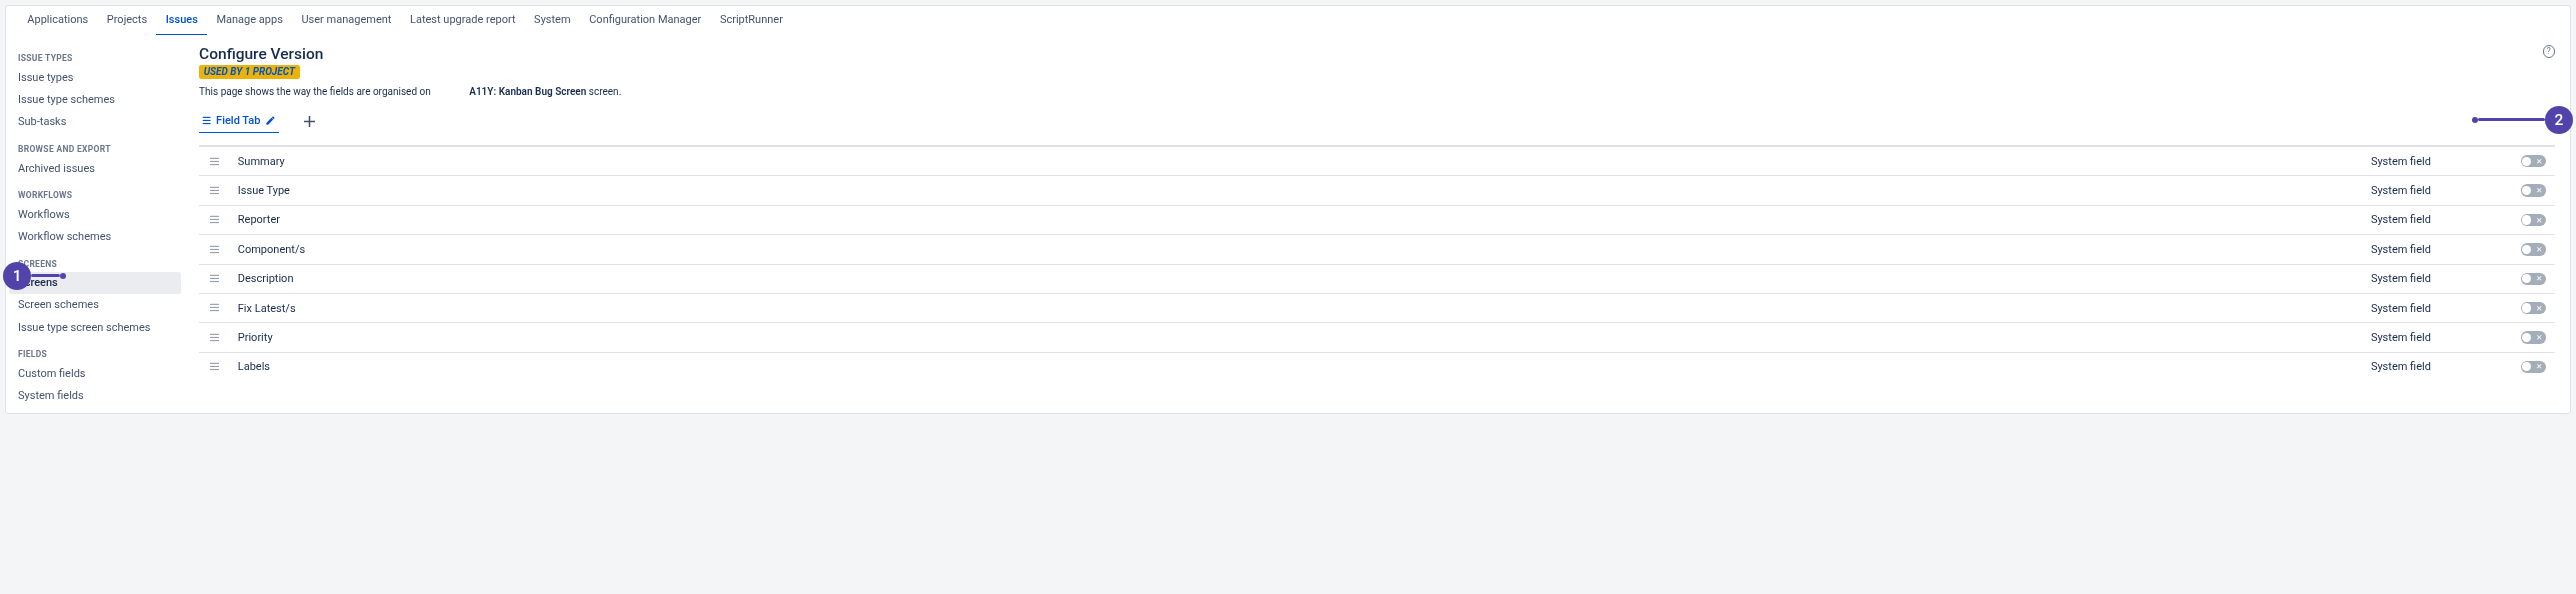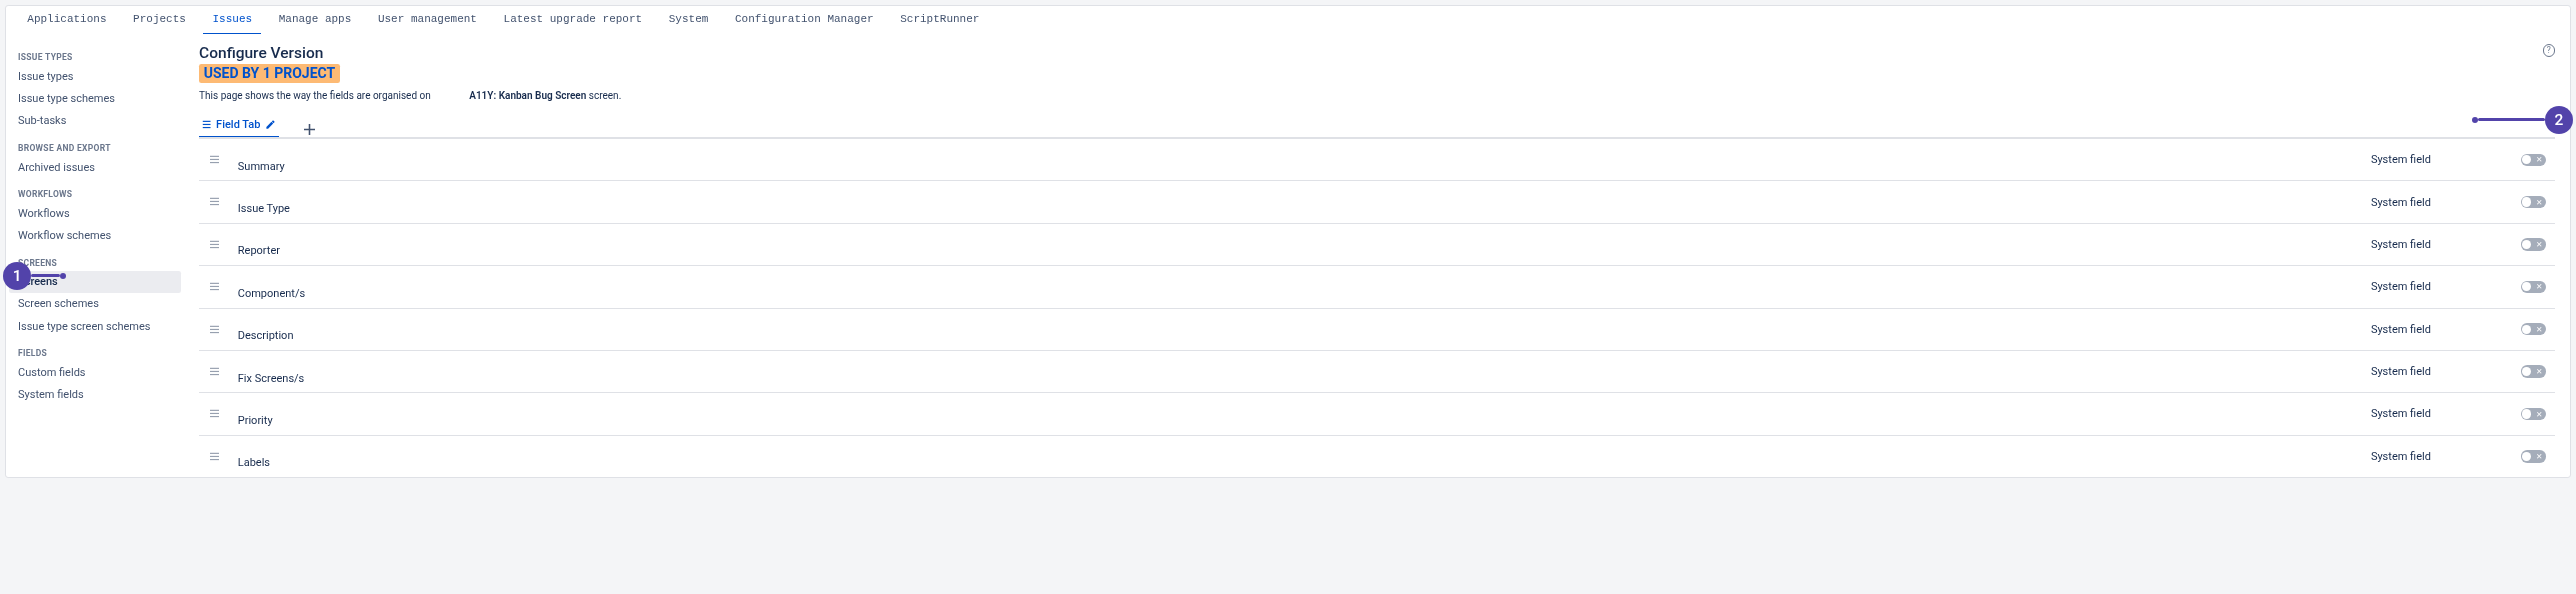"Applications" .topnav { font-family: Liberation Mono, monospace -> none; gap: 8px -> 0 }
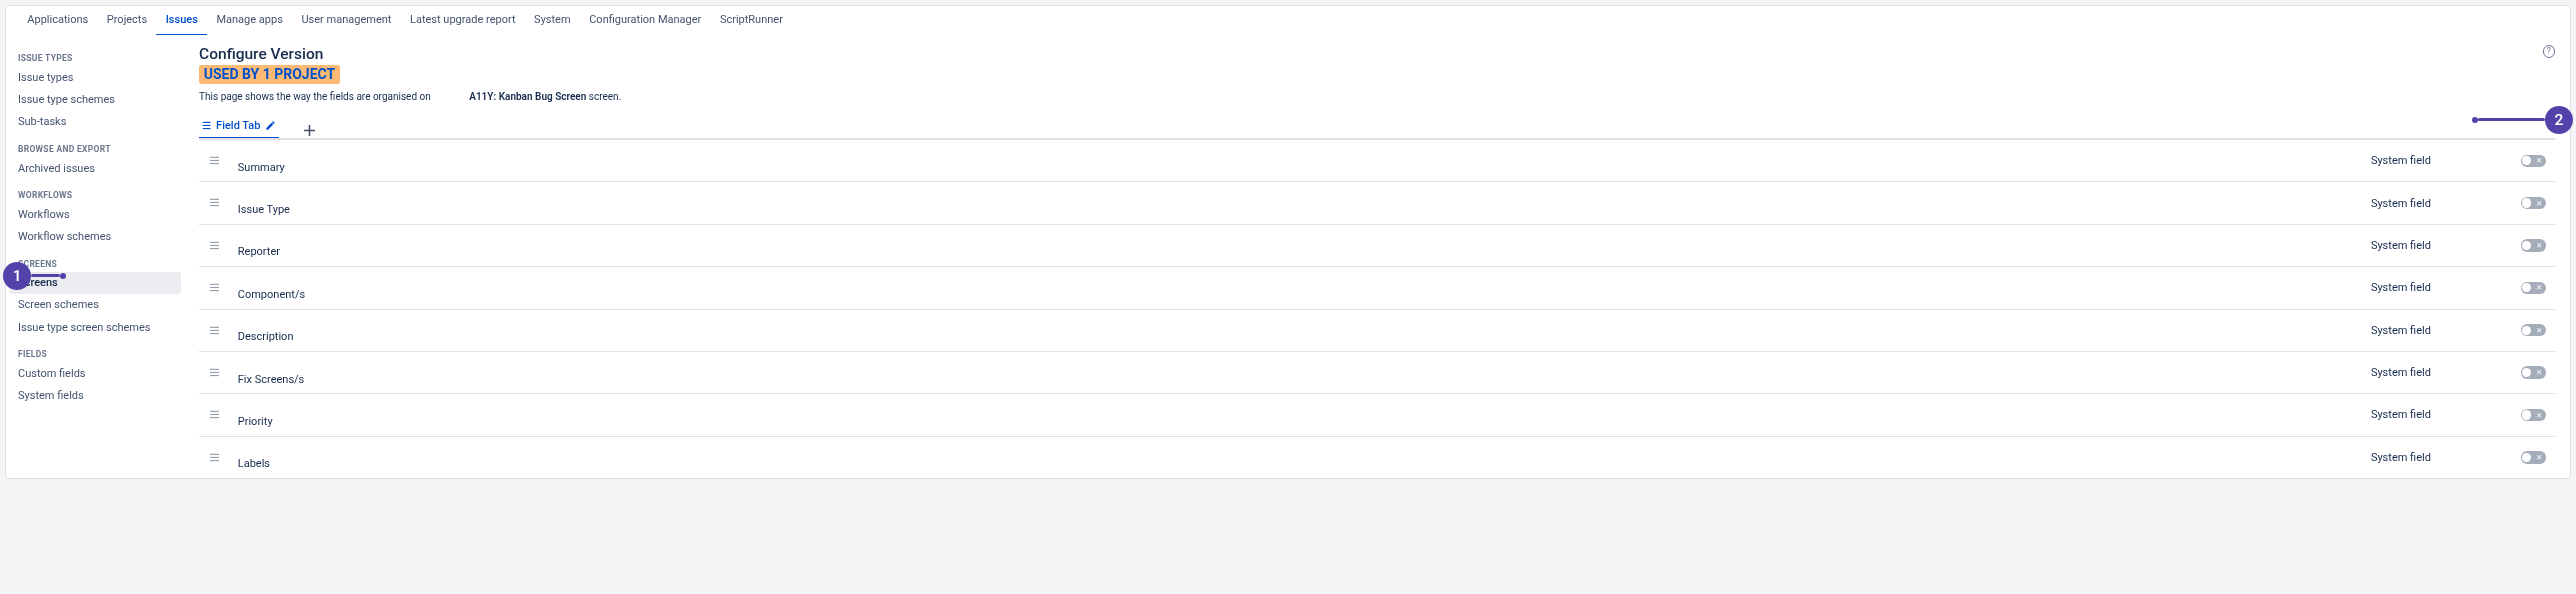"USED BY 1 PROJECT" .badge { background: #fdba74 -> #eab308; font-size: 14px -> 10px; font-style: none -> italic }
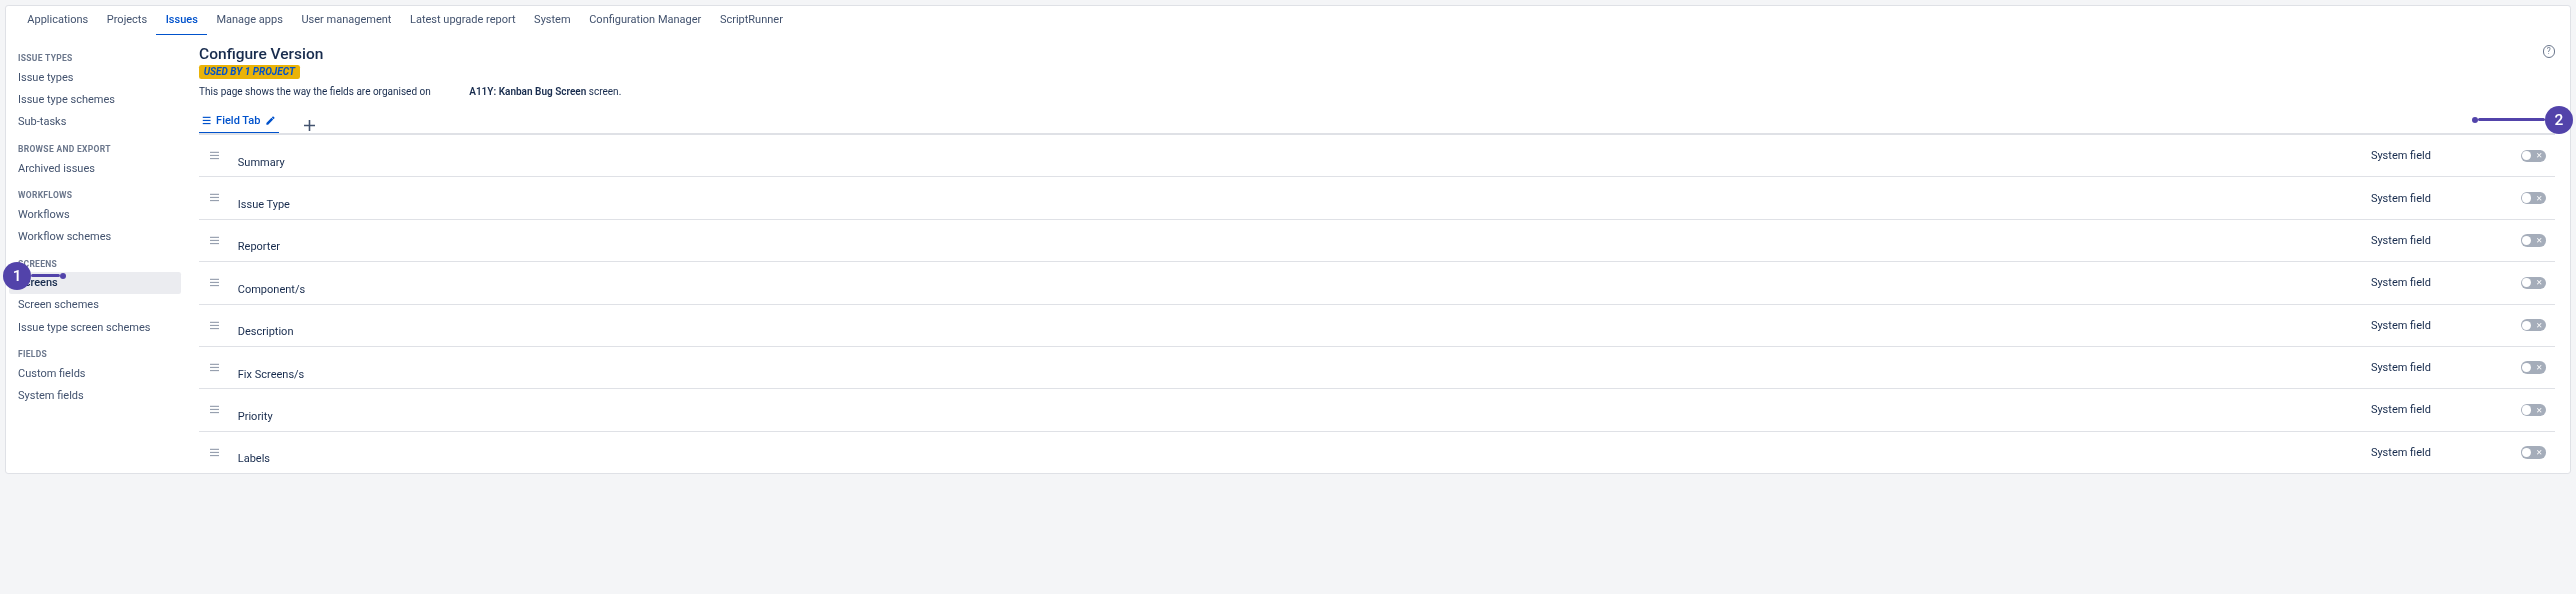"Field Tab" .tabs-row { align-items: flex-end -> center; padding-bottom: 0 -> 12px }
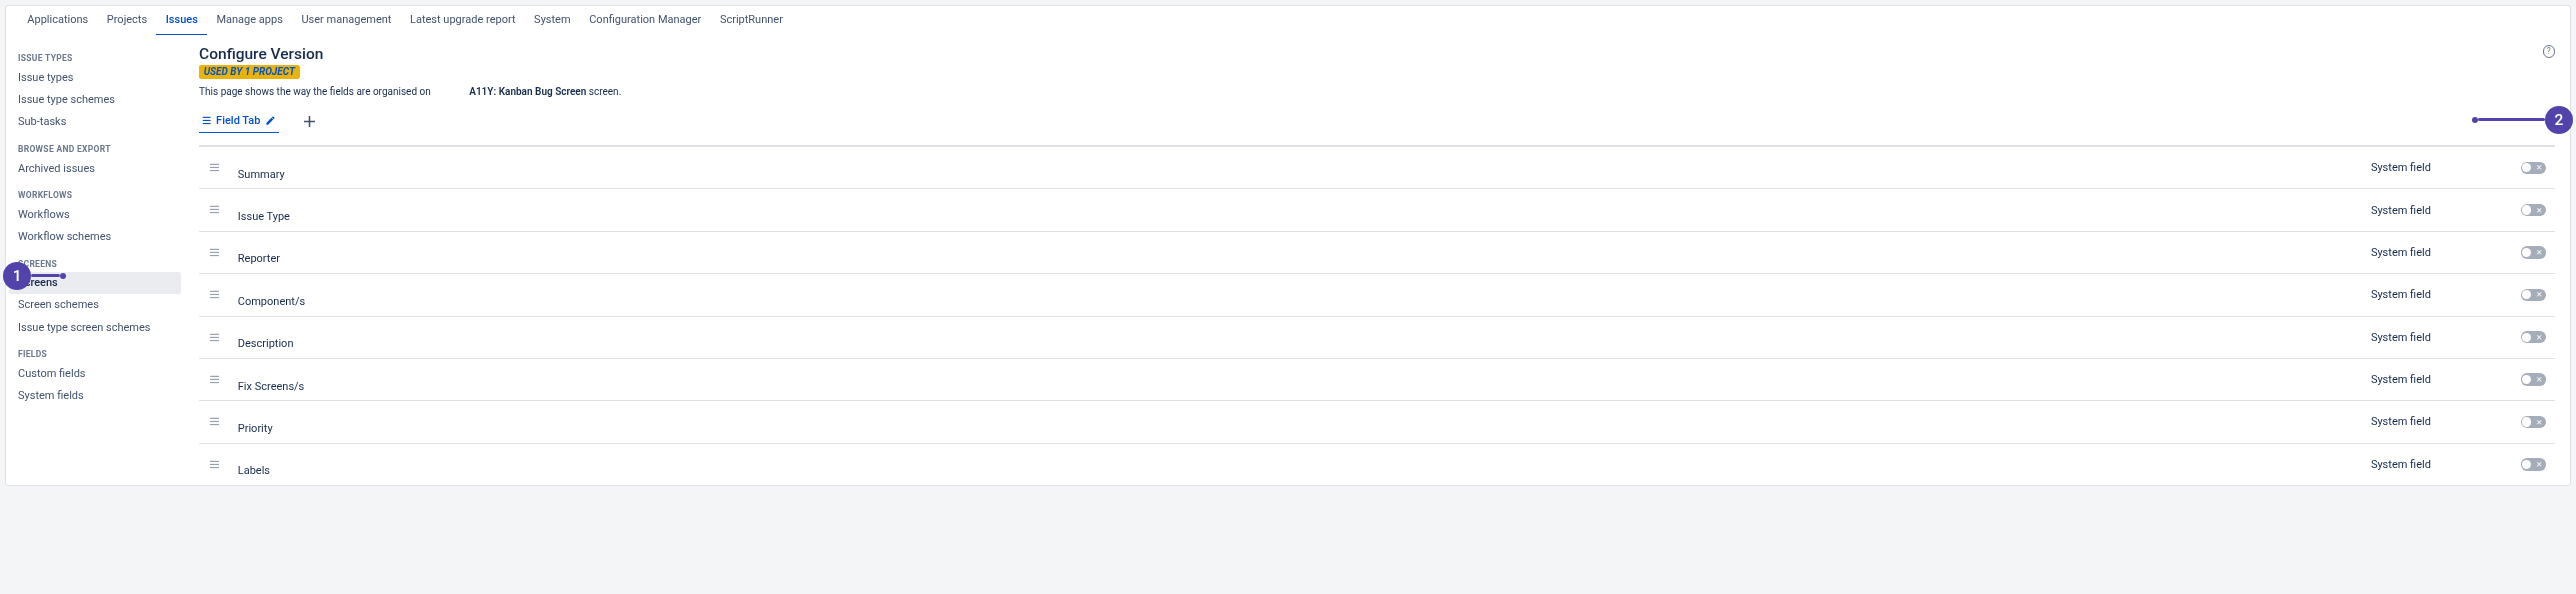"Summary" .field-name { margin-top: 13px -> none }
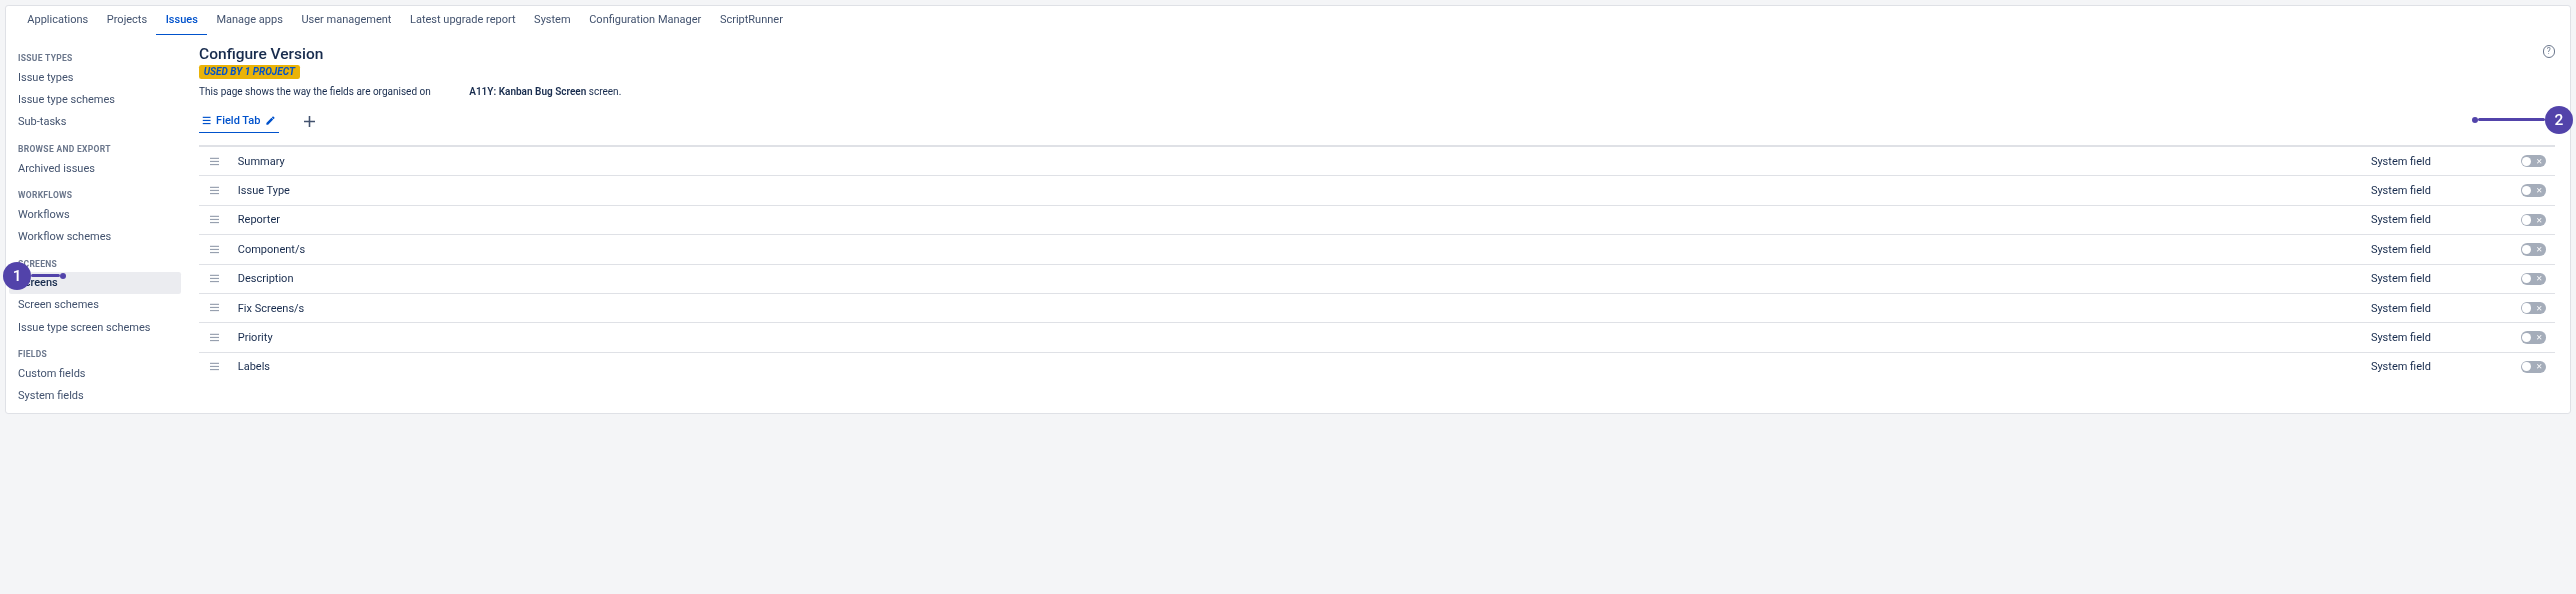"Fix Screens/s" div.field-name { text: Screens/s -> Latest/s }
